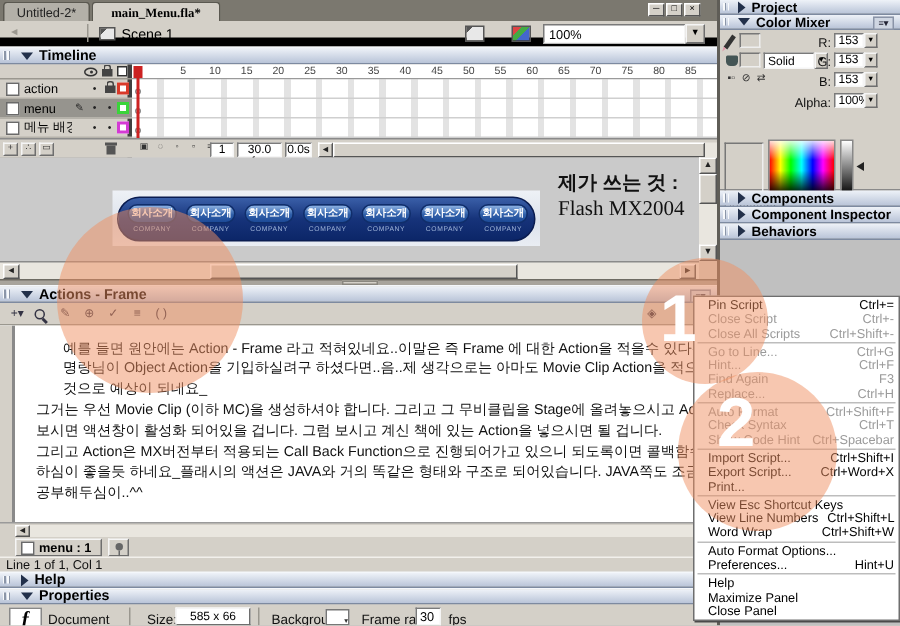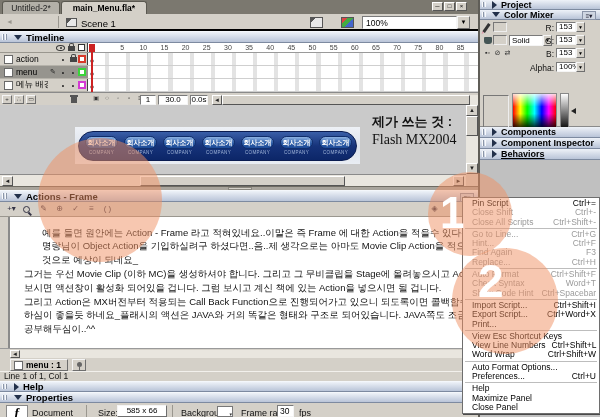"main_Menu.fla*" div.doc-tab { font-family: none -> Liberation Serif, serif }
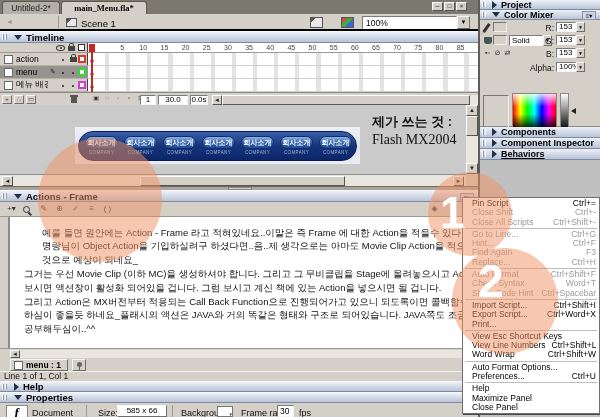"Scene 1" .editbar { border-bottom: 2px solid #000000 -> 6px solid #000000 }
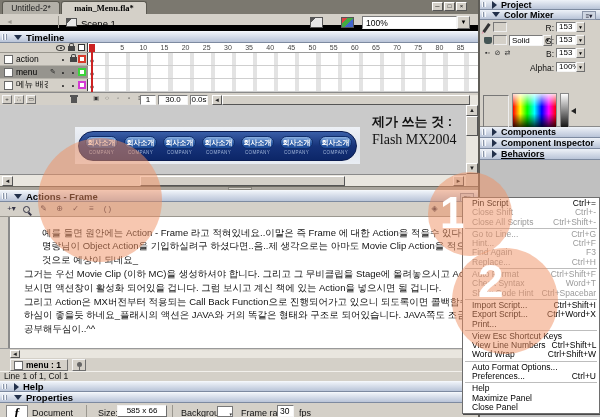"action" .layerpane { border-right: 1px solid #404040 -> 3px solid #404040 }
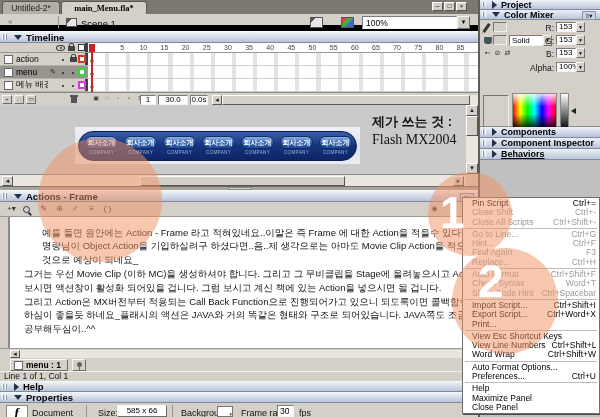"Behaviors" div.dhdr { text-decoration: underline -> none }
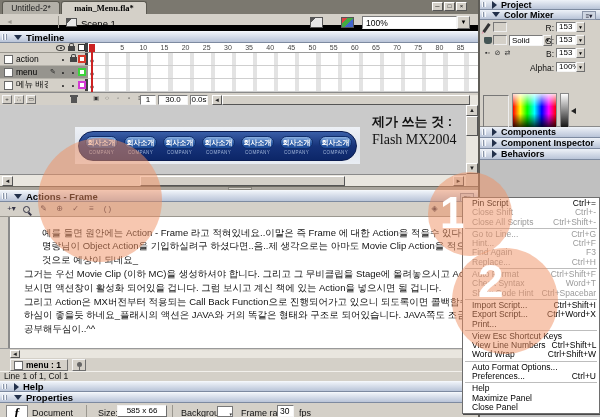"Close Shift" span.ml { text: Shift -> Script }
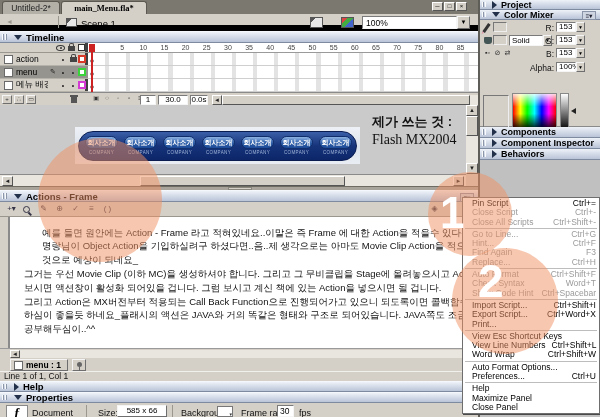"Word+T" span.ms { text: Word+T -> Ctrl+T }
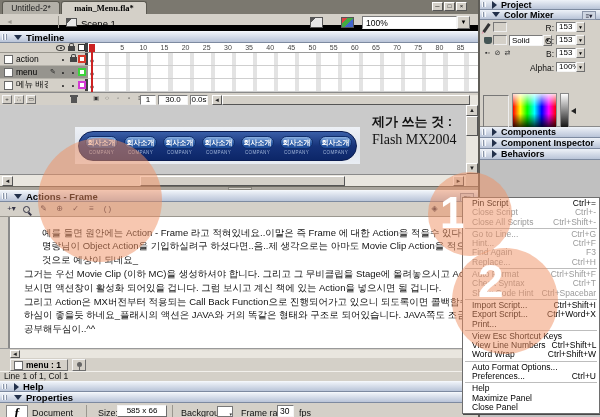"Ctrl+U" span.ms { text: Ctrl+U -> Hint+U }
